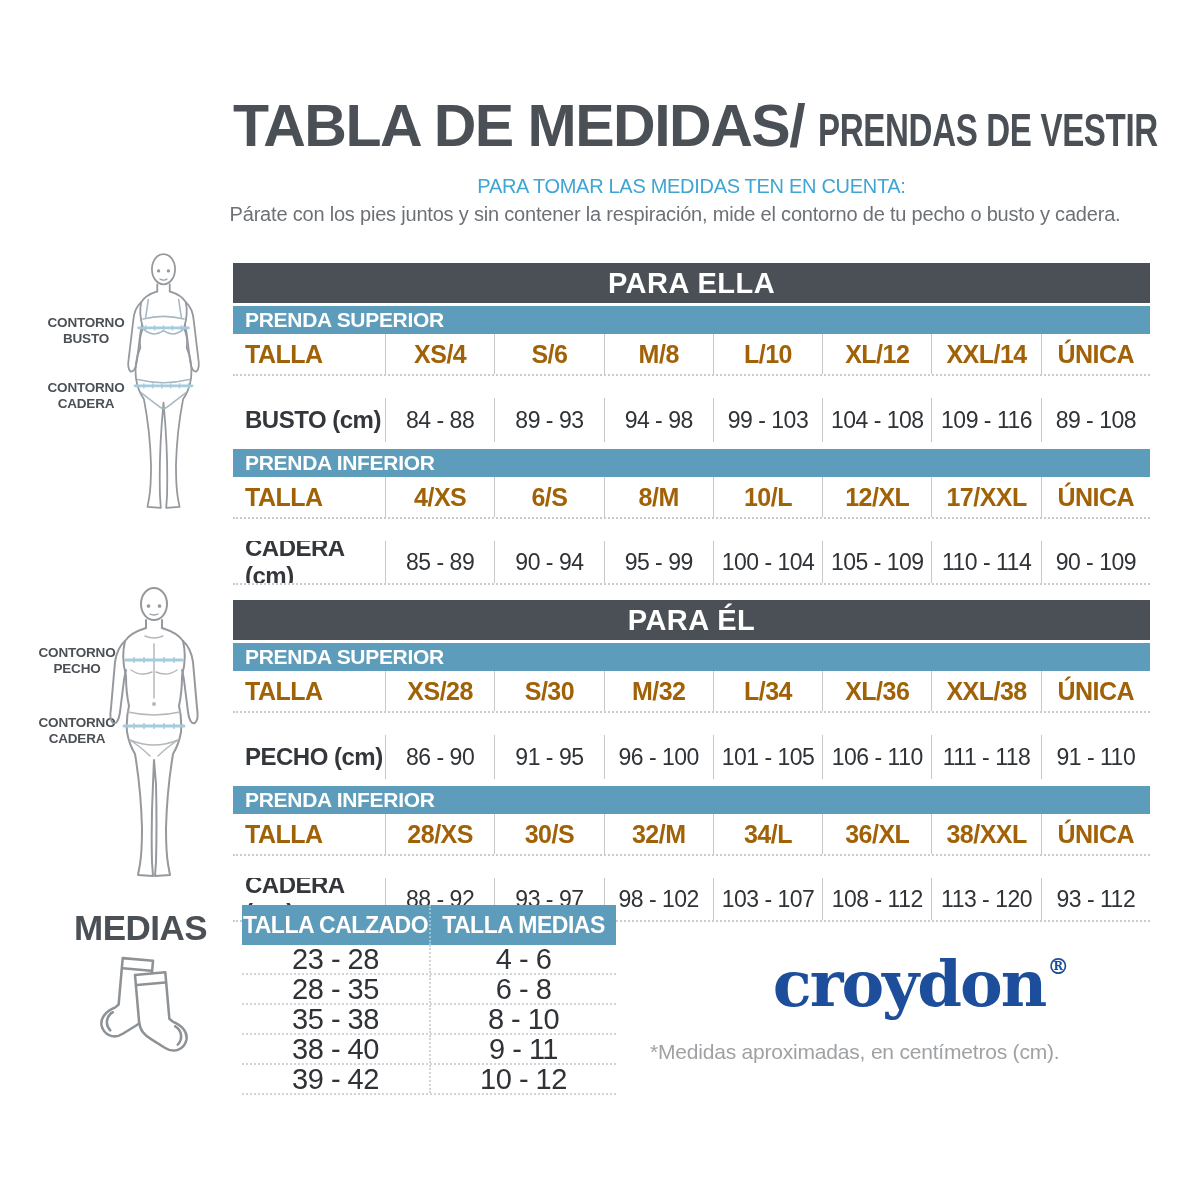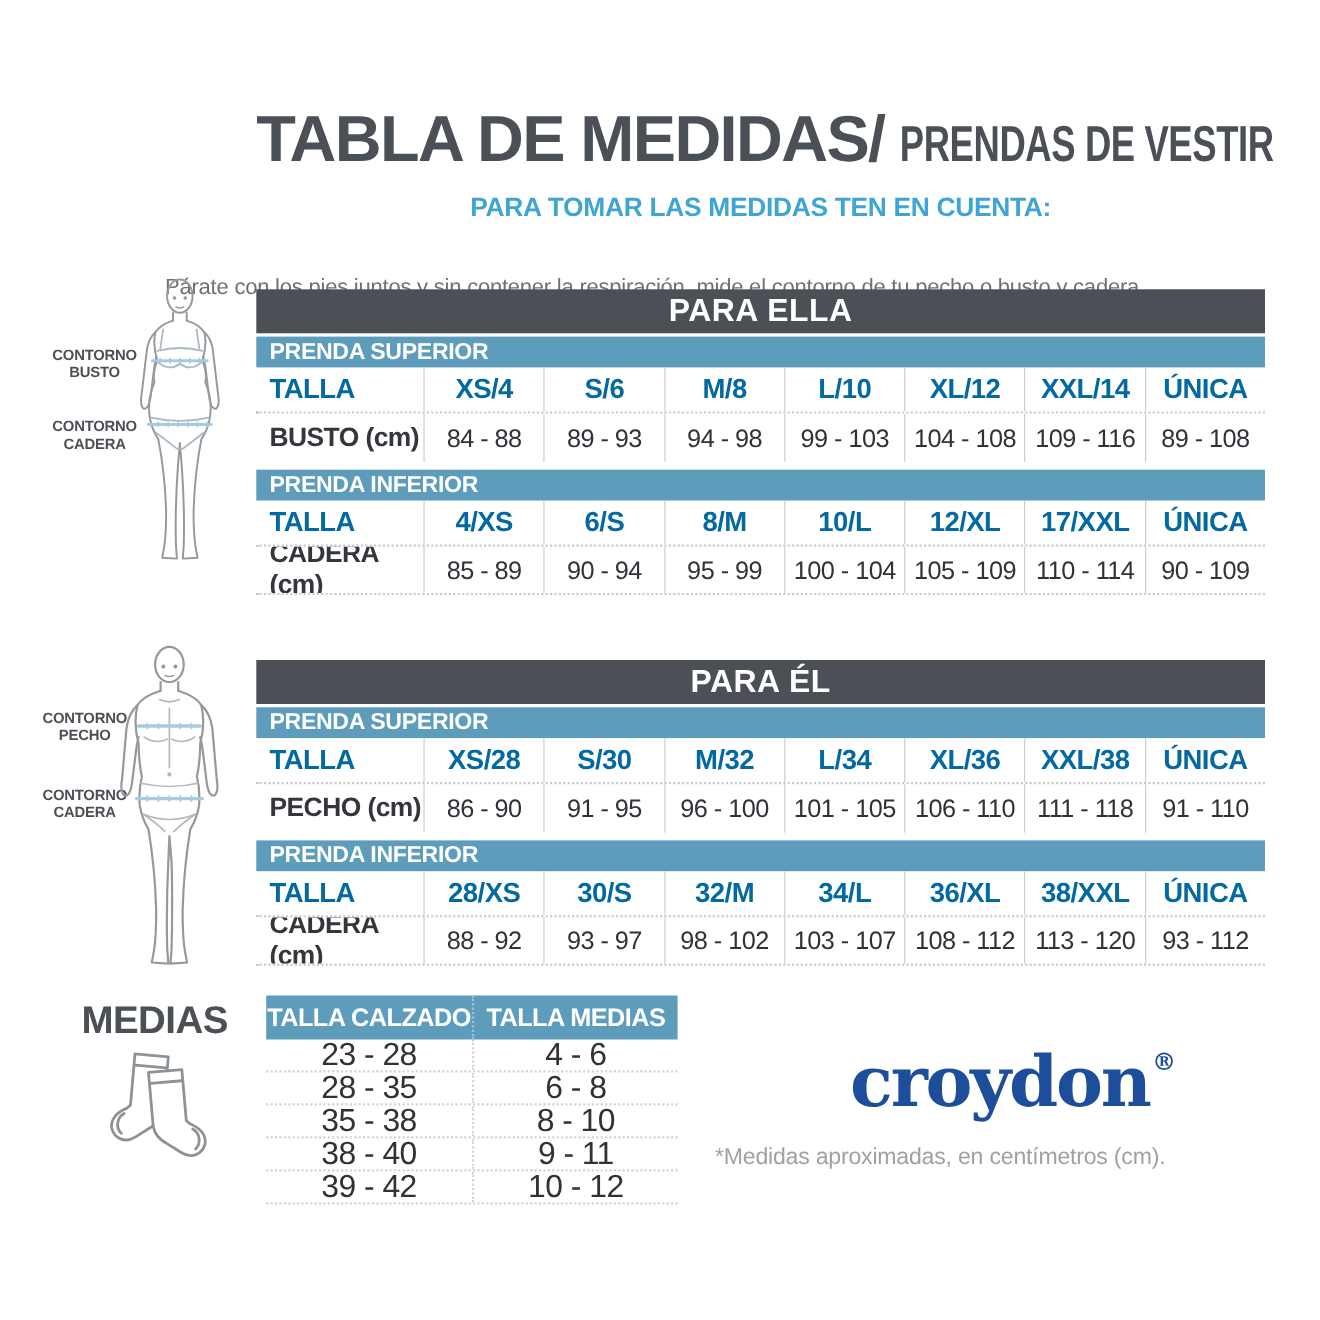"PARA TOMAR LAS MEDIDAS TEN" .subtitle { font-size: 24px -> 20px; font-weight: bold -> normal }
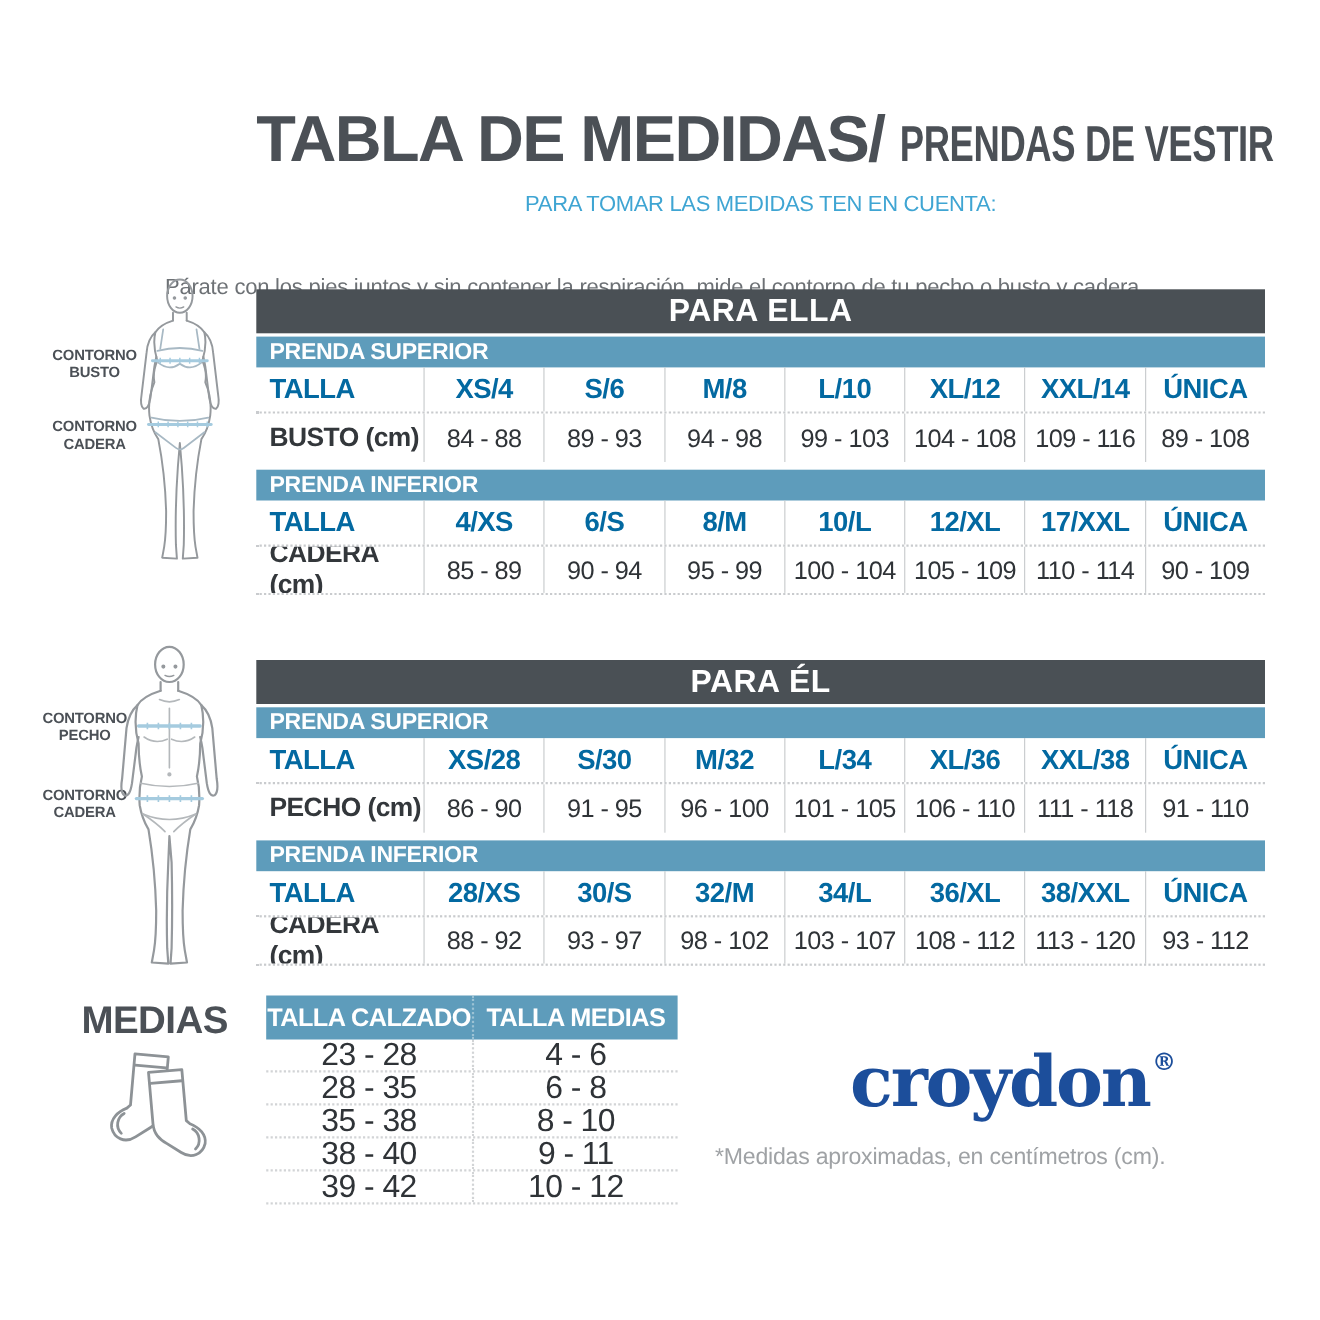"Párate con los pies juntos" .description { margin-top: 47px -> none; text-align: left -> center }
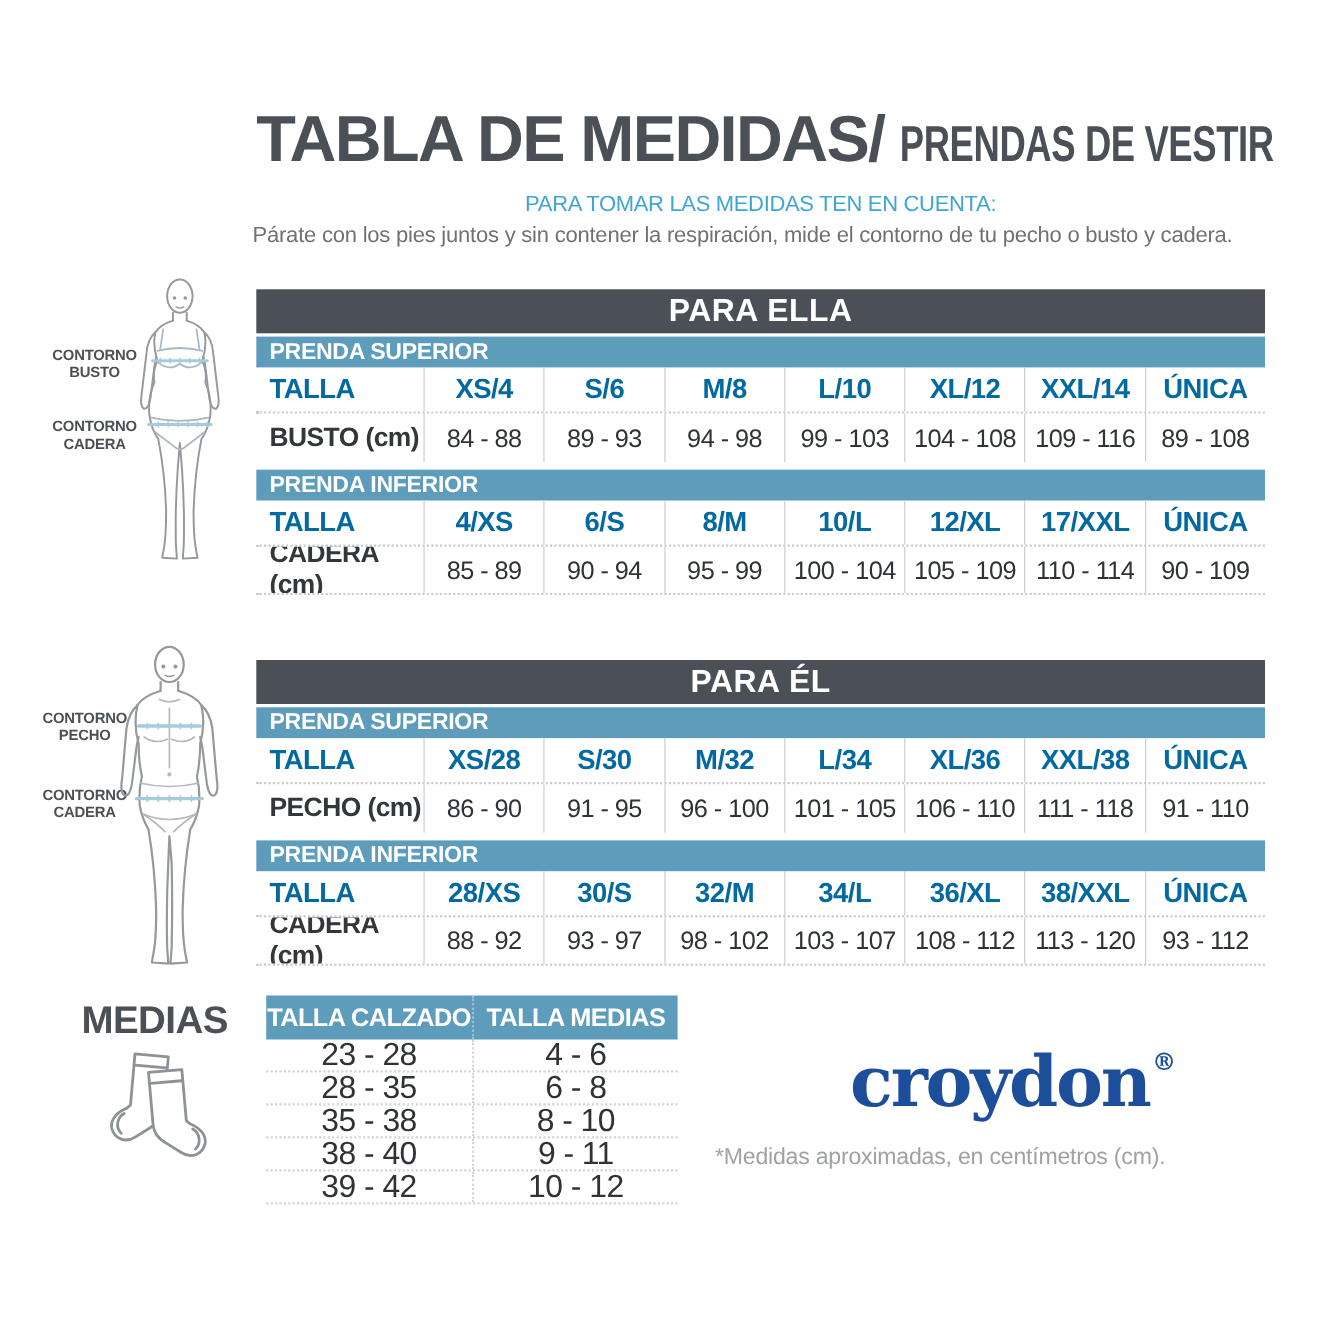"TALLA" .cell.sz { color: #0369a1 -> #a16207 }
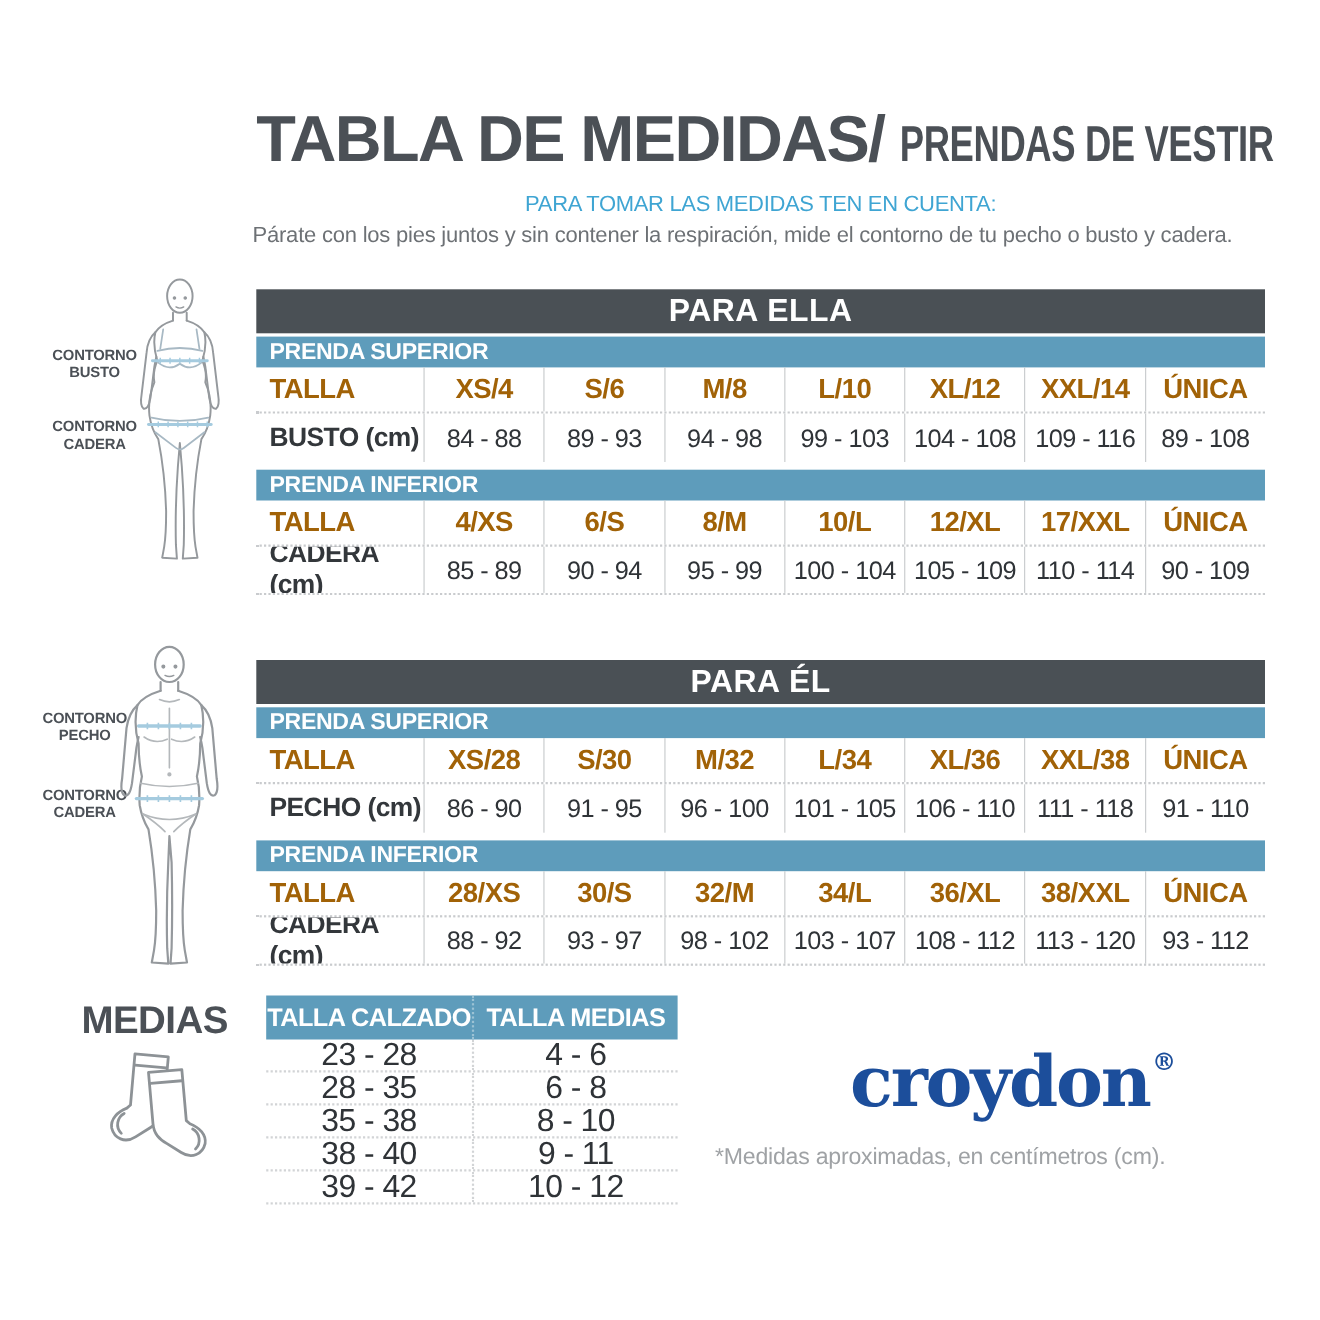"BUSTO (cm)" .t-row.values { margin-top: none -> 22px }
